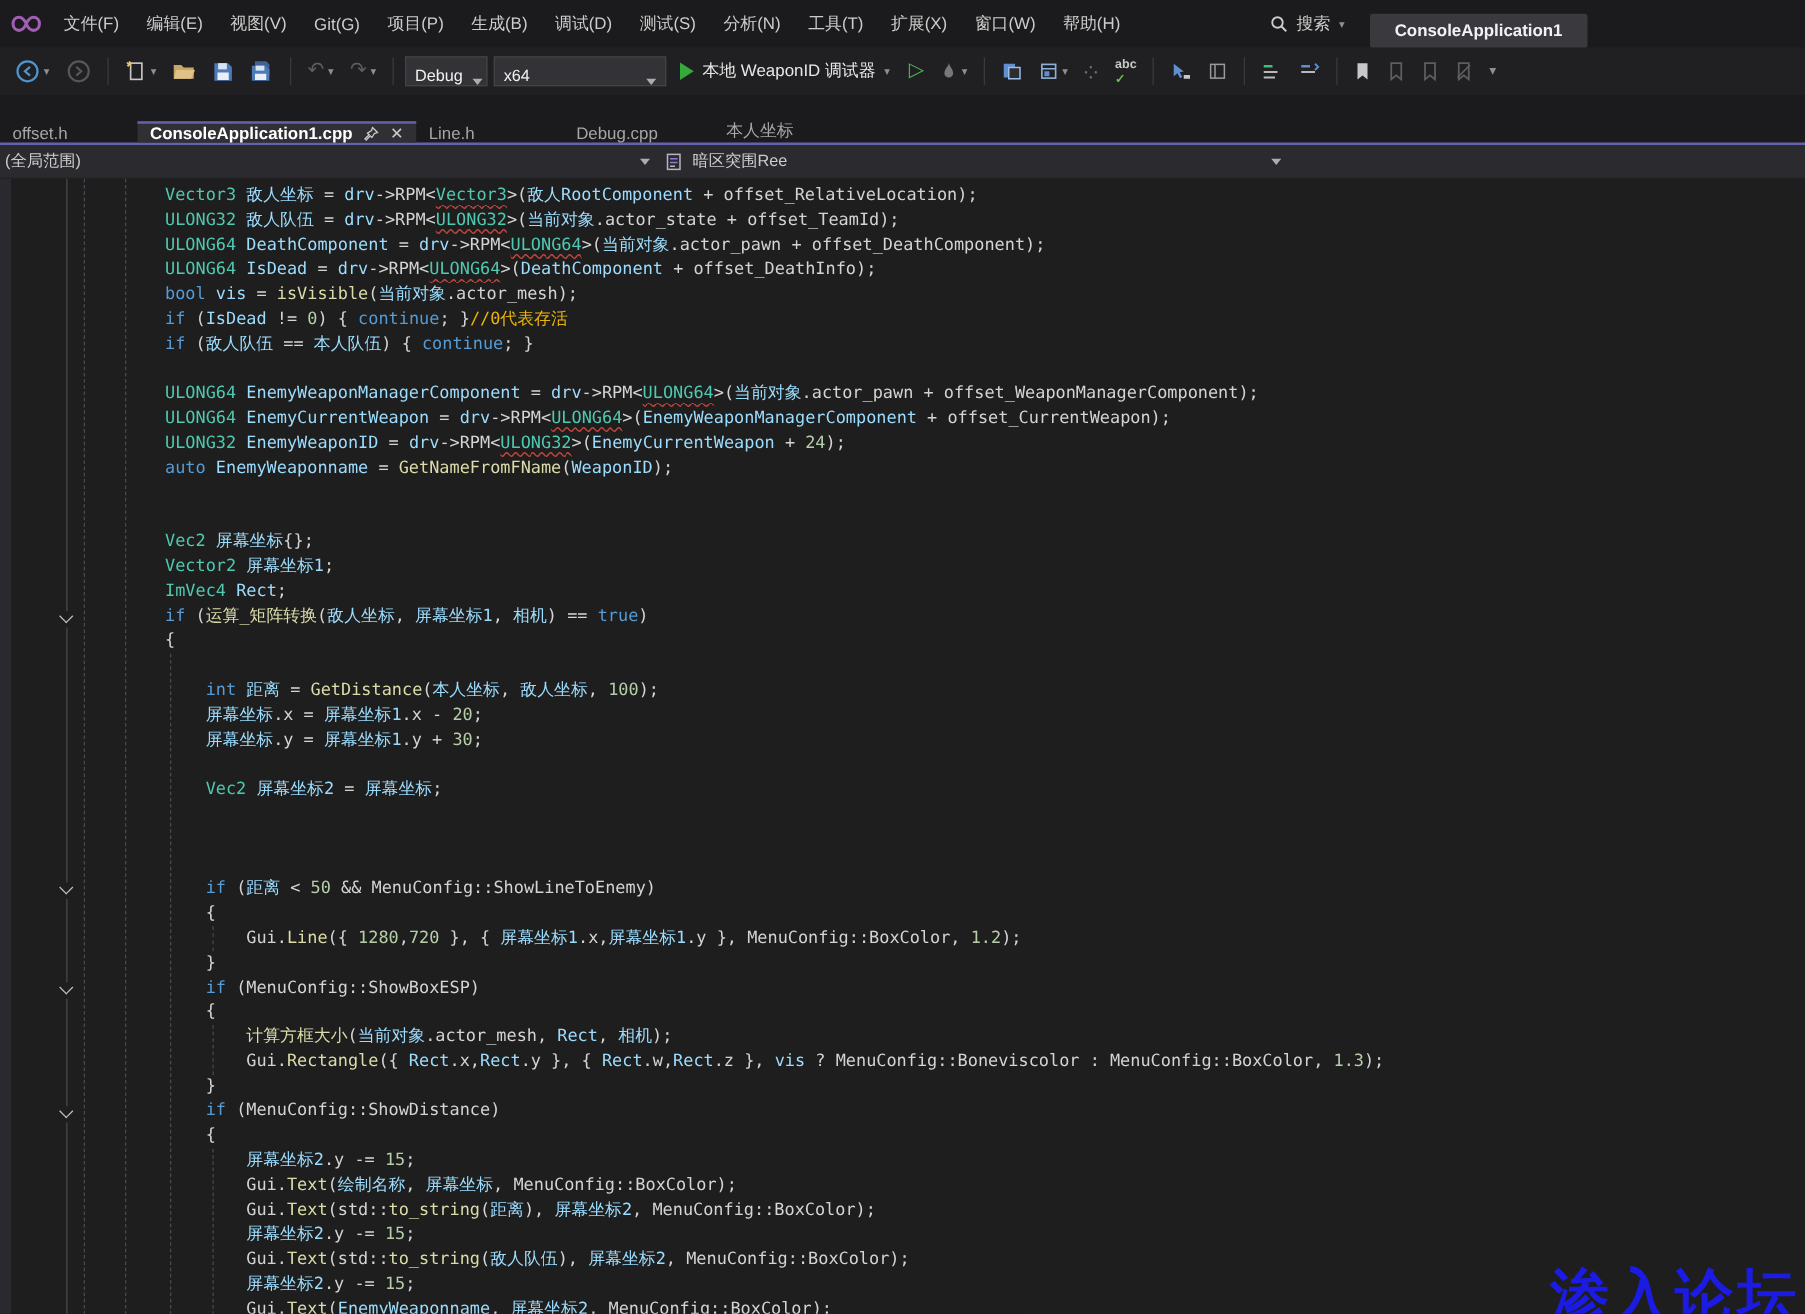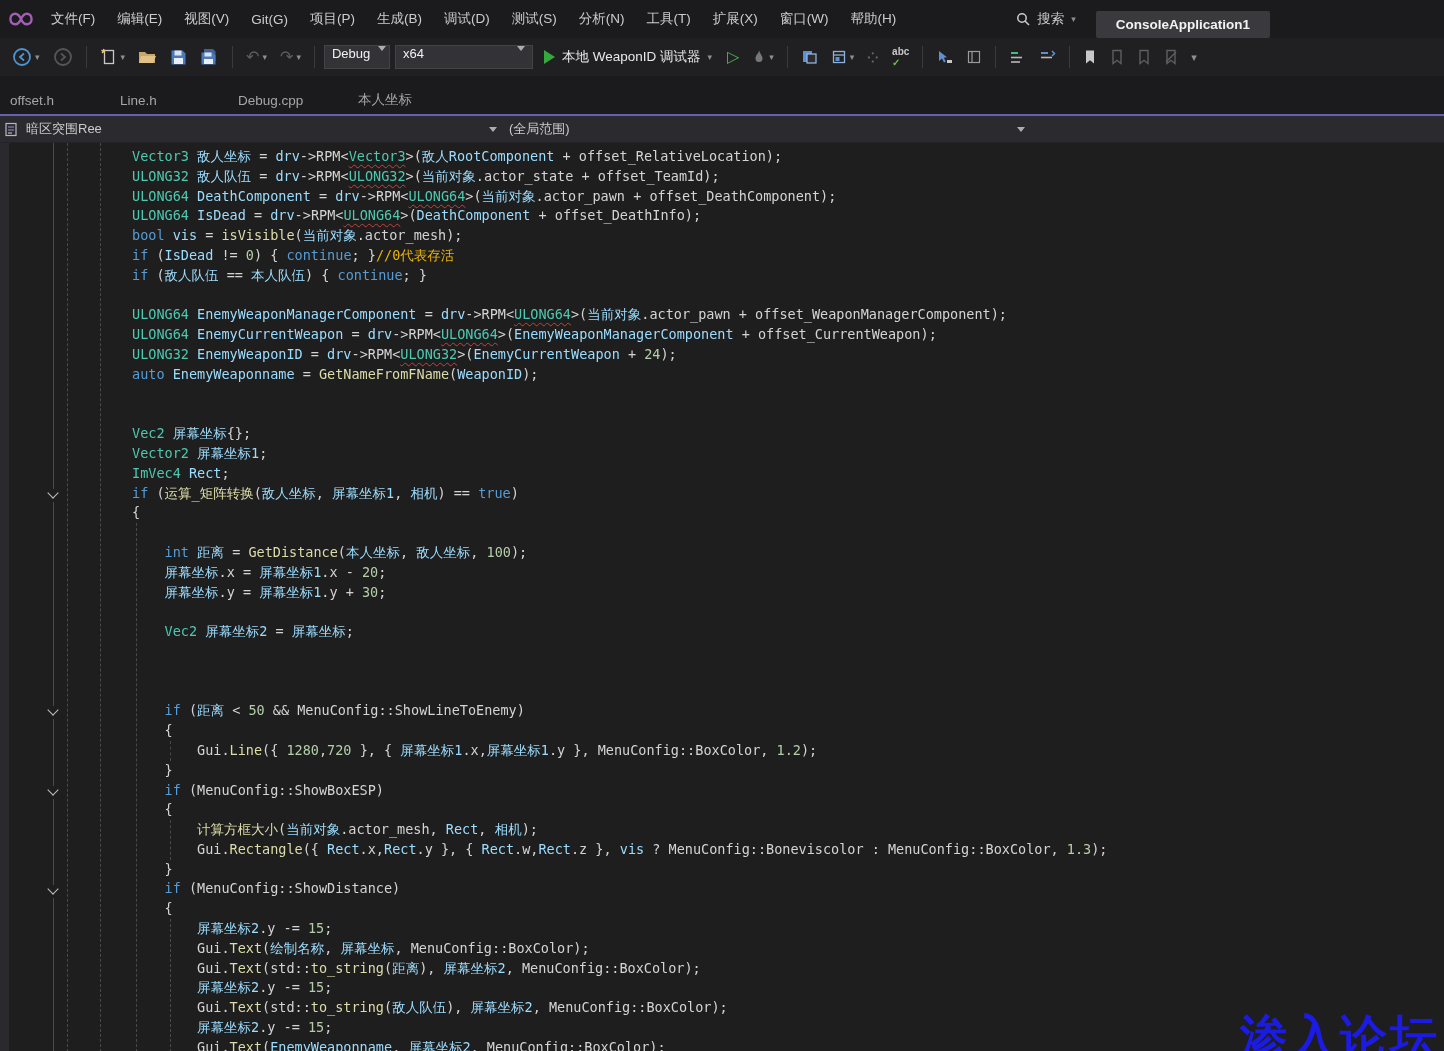"Debug" .combo { align-items: flex-start -> flex-end }
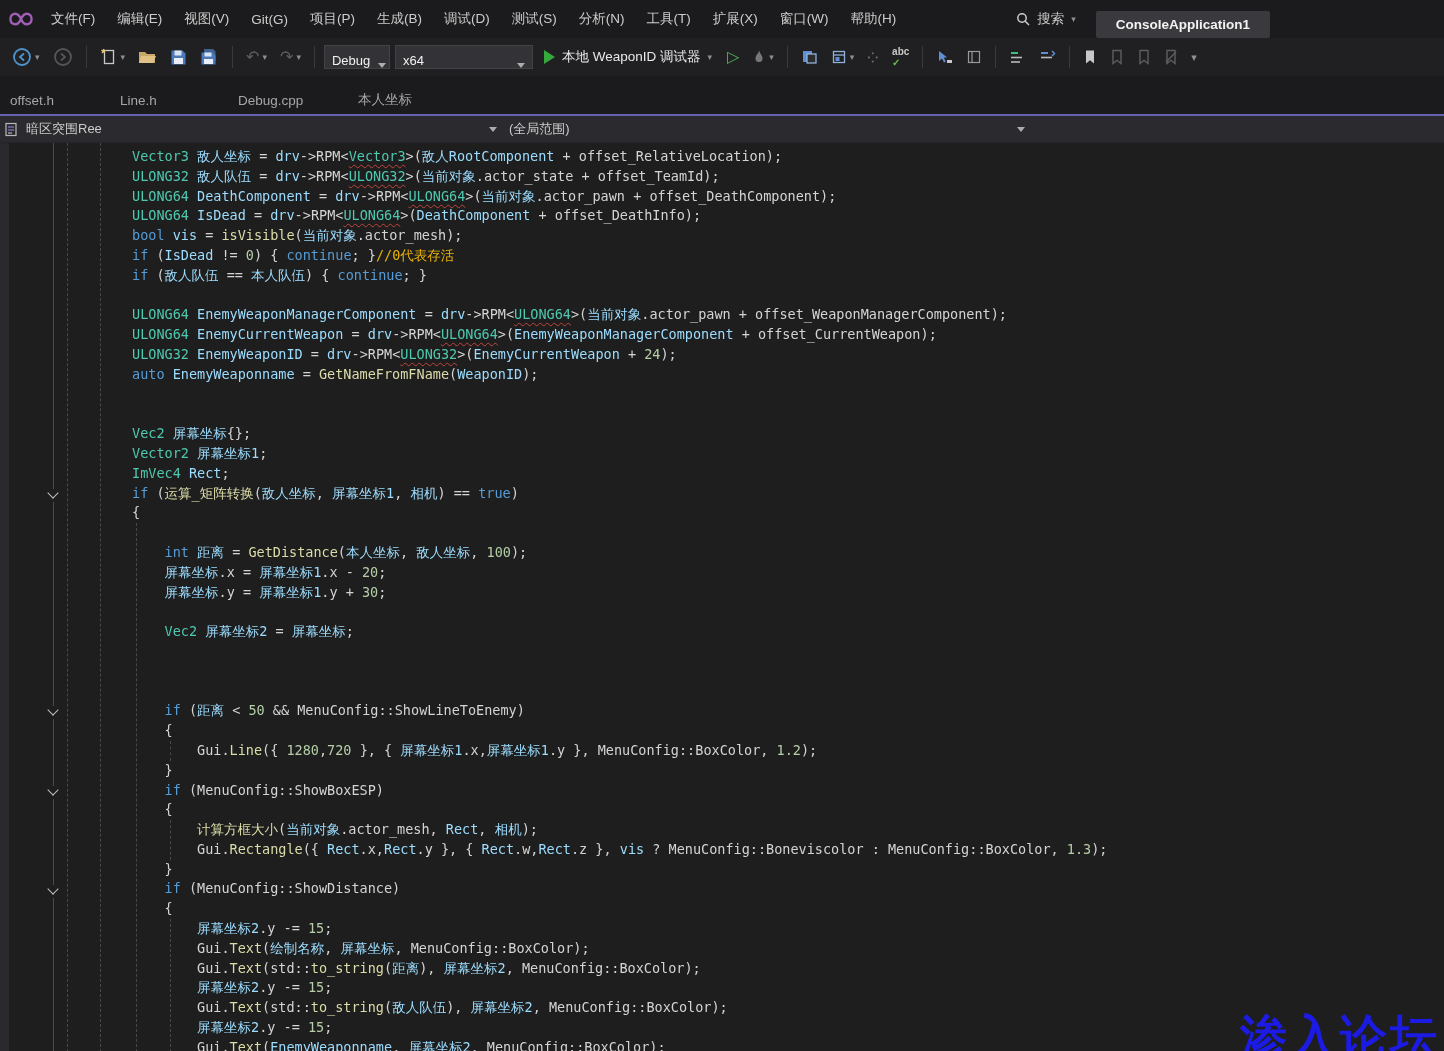"offset.h" .tabstrip { align-items: center -> flex-end }
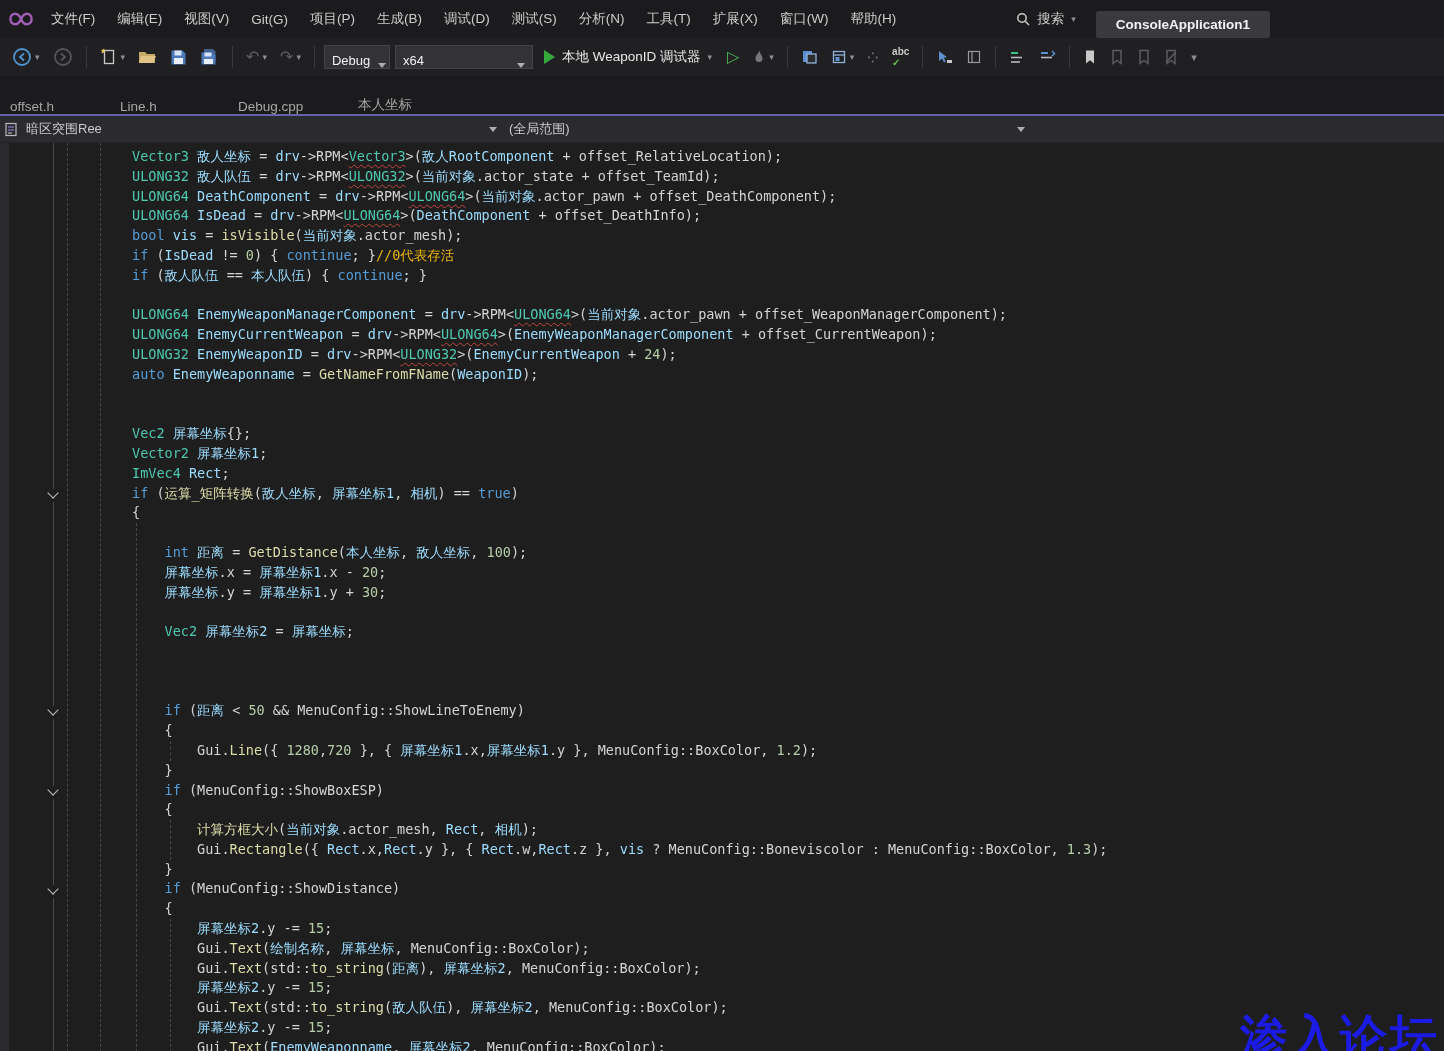"ConsoleApplication1.cpp" div.tab { html: none -> <div> <span>ConsoleApplication1.cpp</span> <span> <svg> <path></path> </svg> </span> <span>✕</span> </div> }
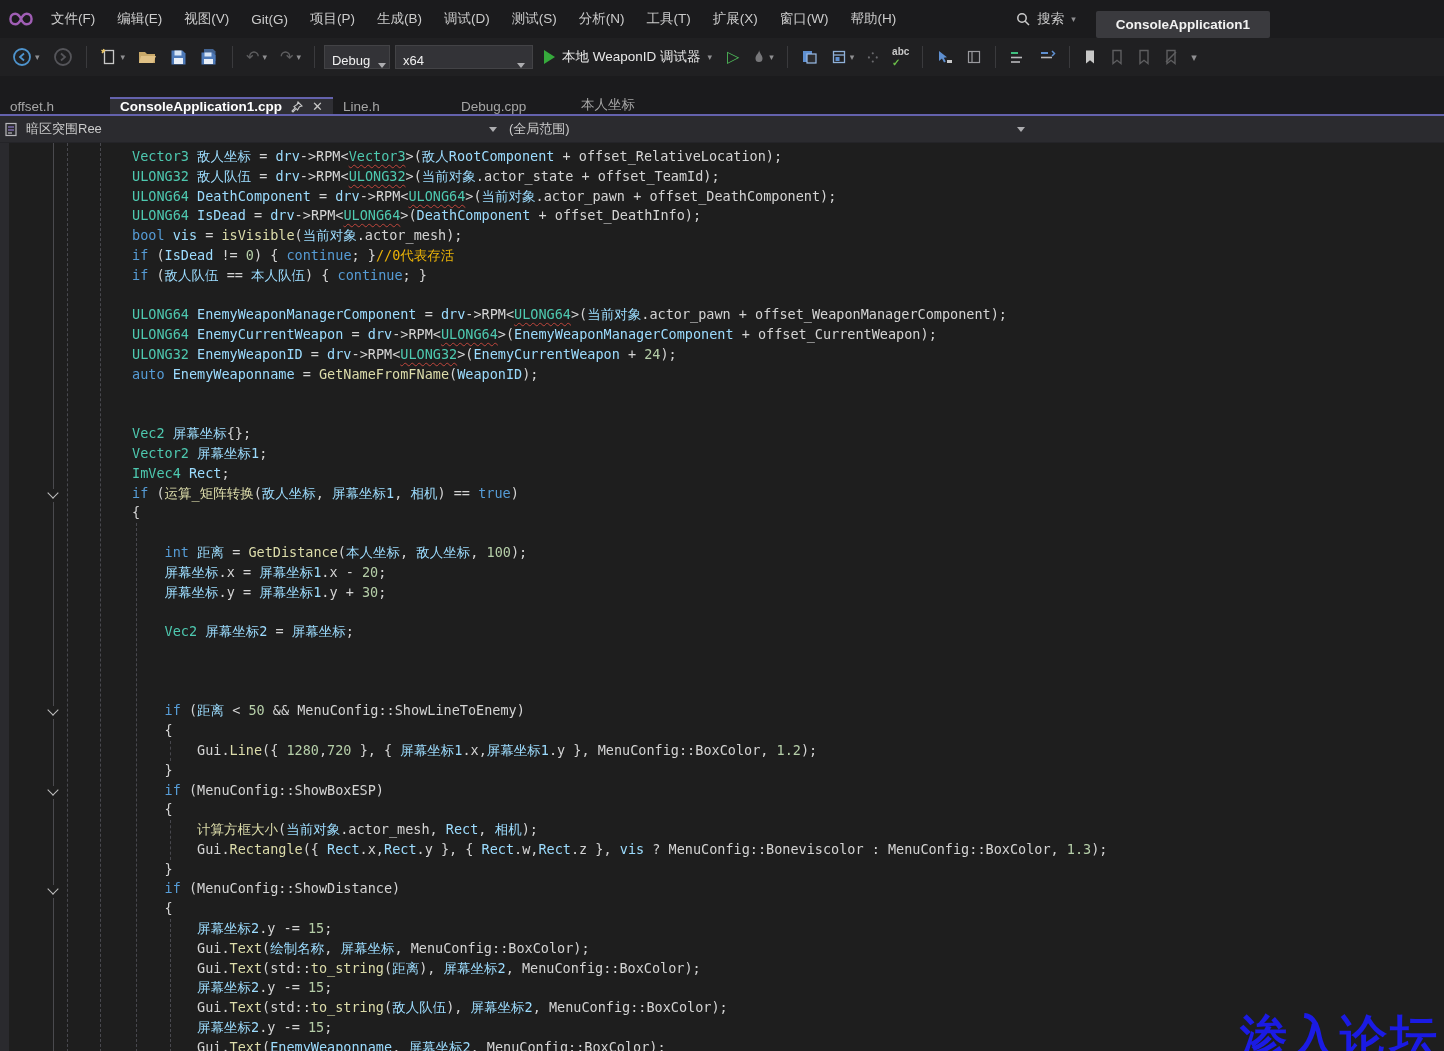"暗区突围Ree" div.nav-combo { order: before "(全局范围)" -> after "(全局范围)" }
